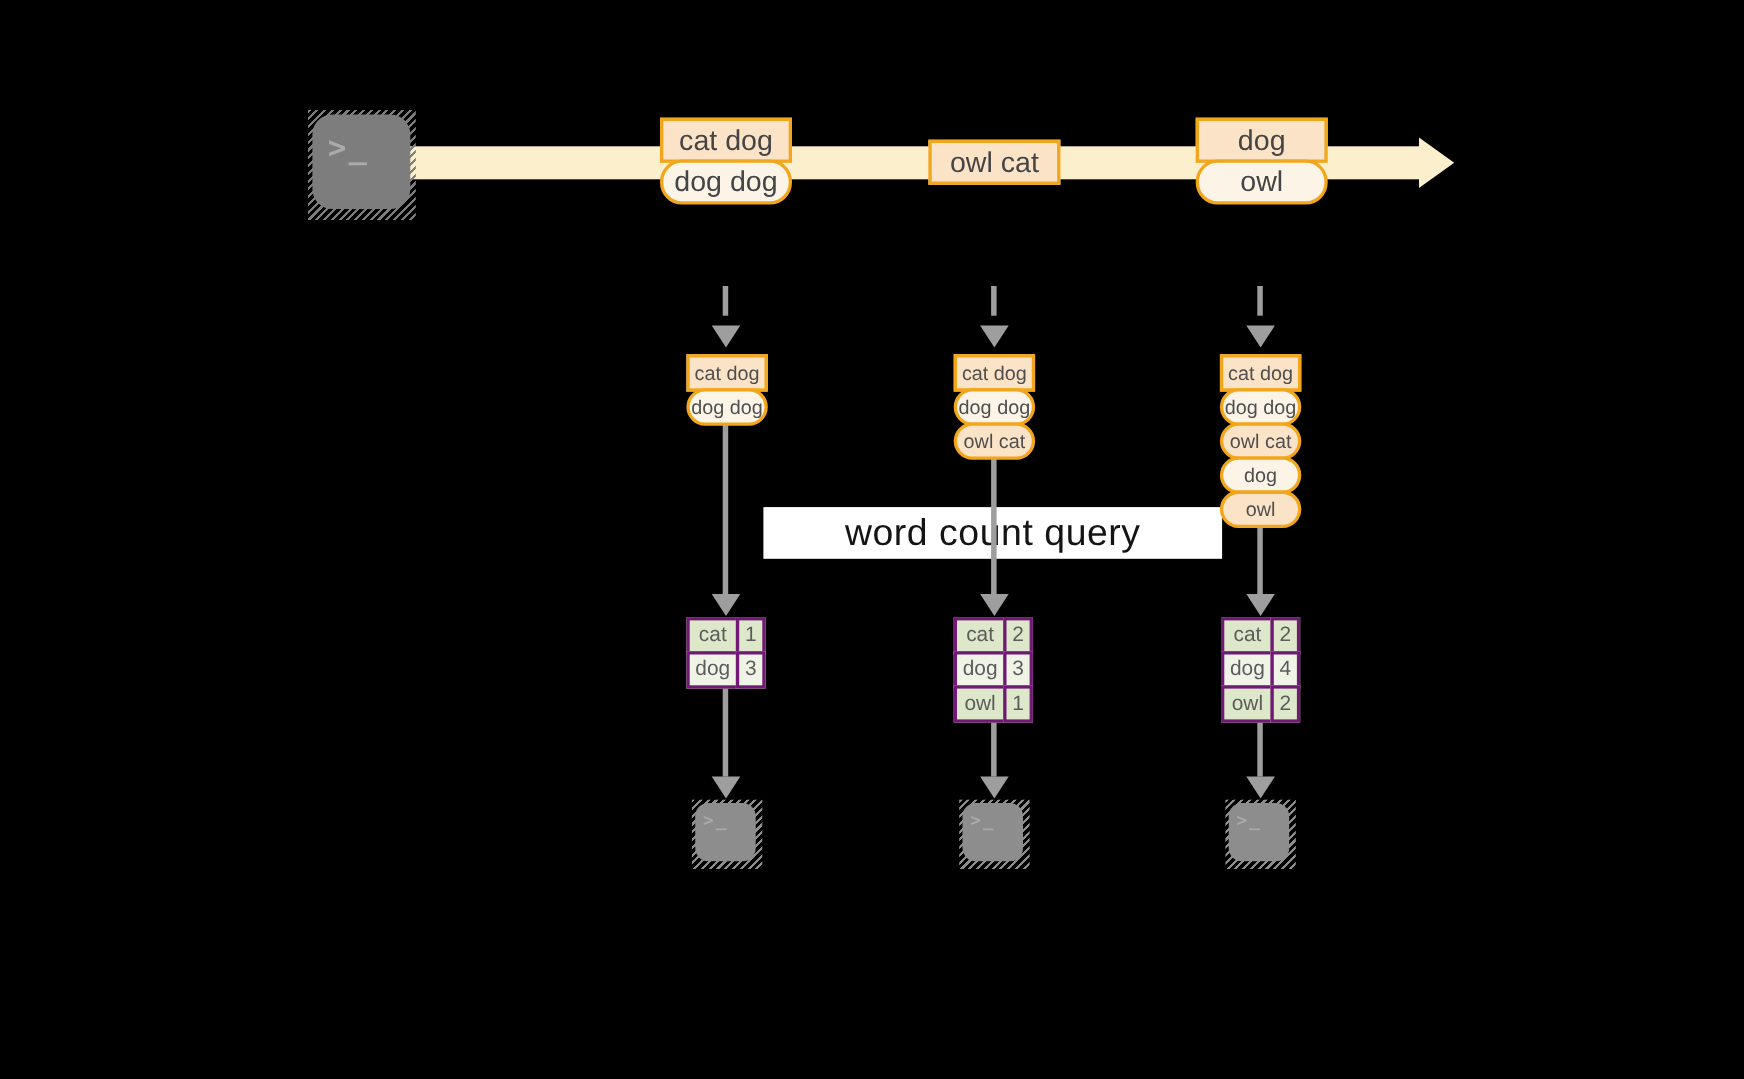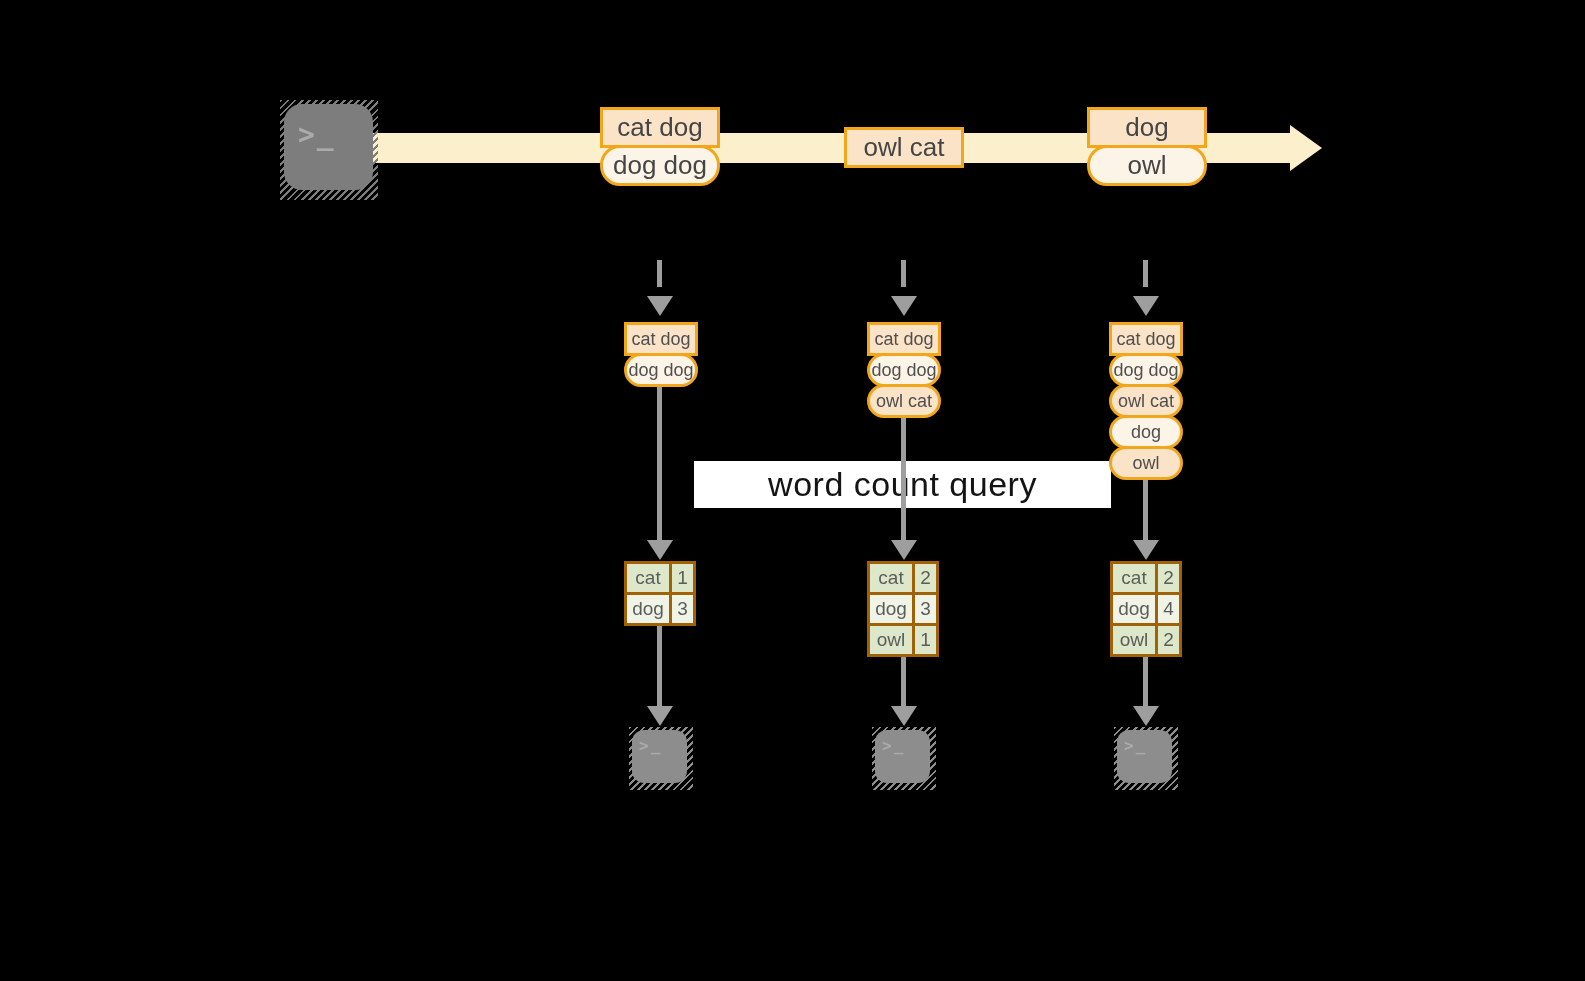"cat" .gcell { border: 3px solid #a16207 -> 3px solid #701a75 }
